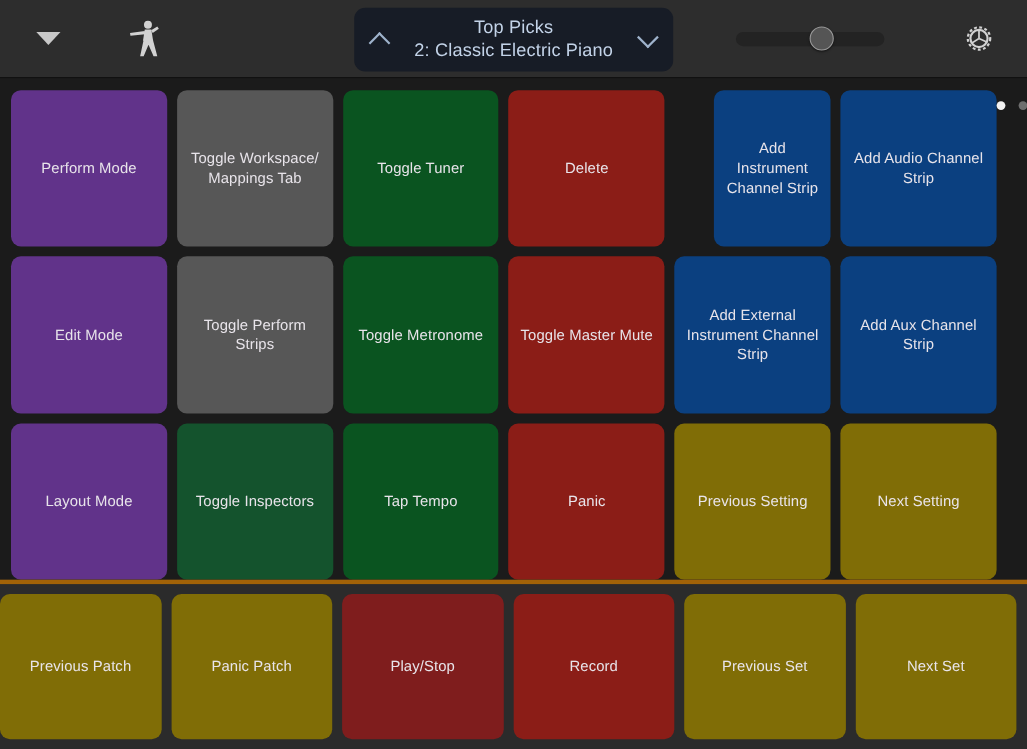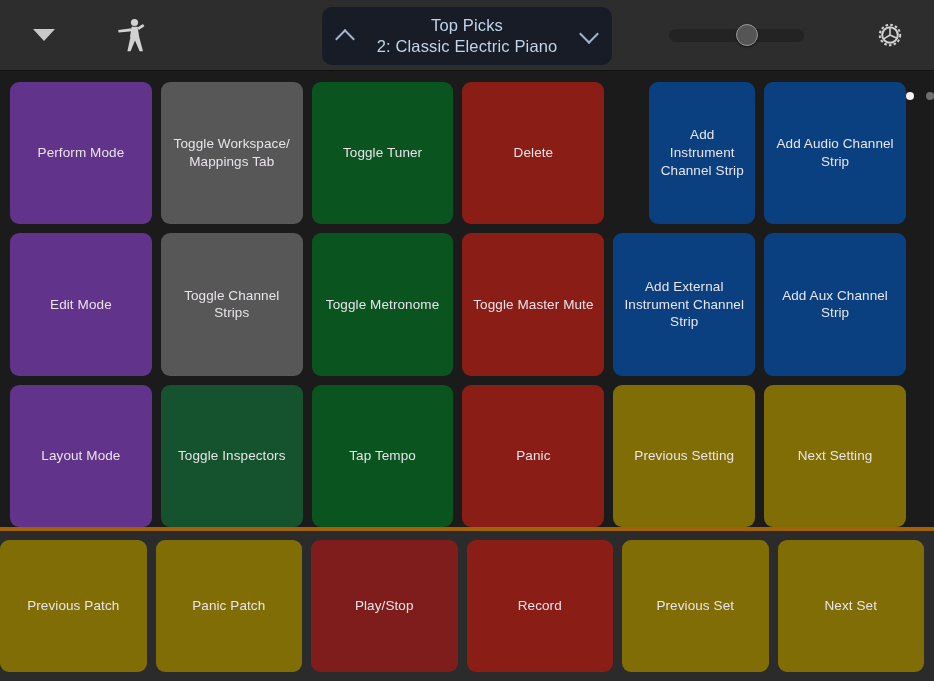"Toggle Channel Strips" span { text: Channel -> Perform }
